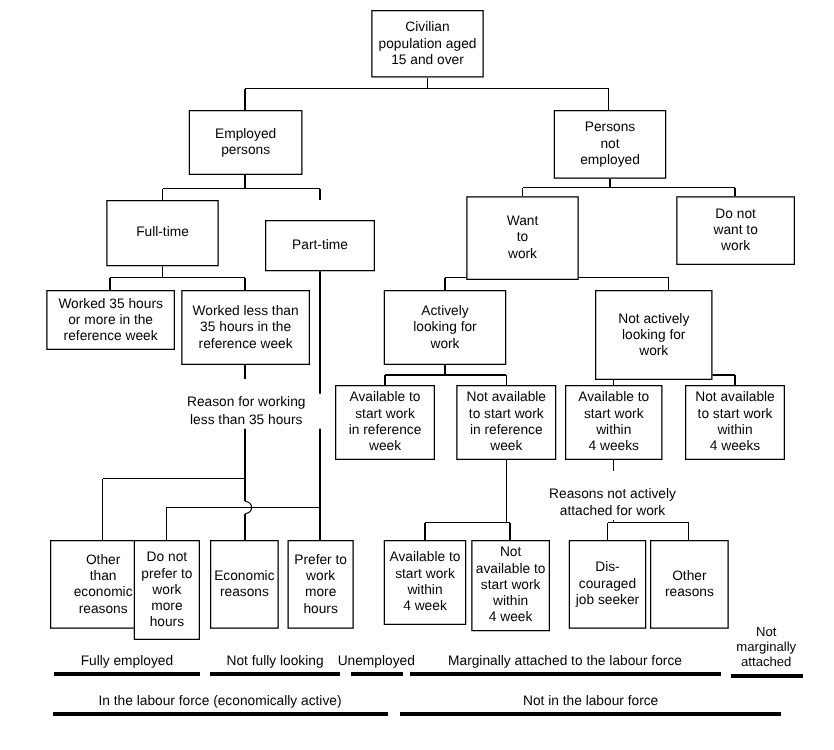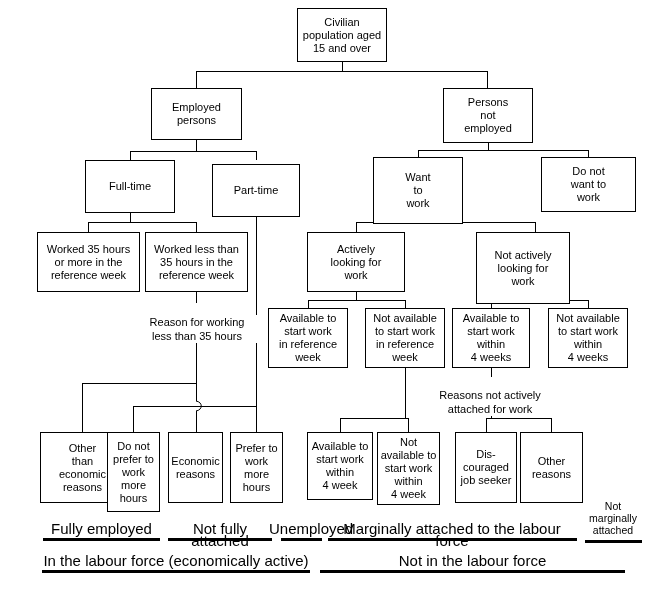"Part-time" div.node { height: 53px -> 41px; top: 164px -> 176px }
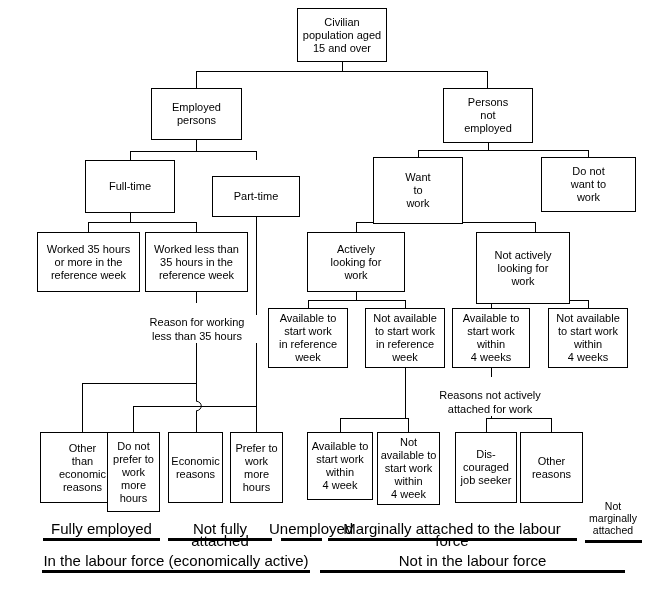"Worked 35 hours" div.node { height: 60px -> 48px }
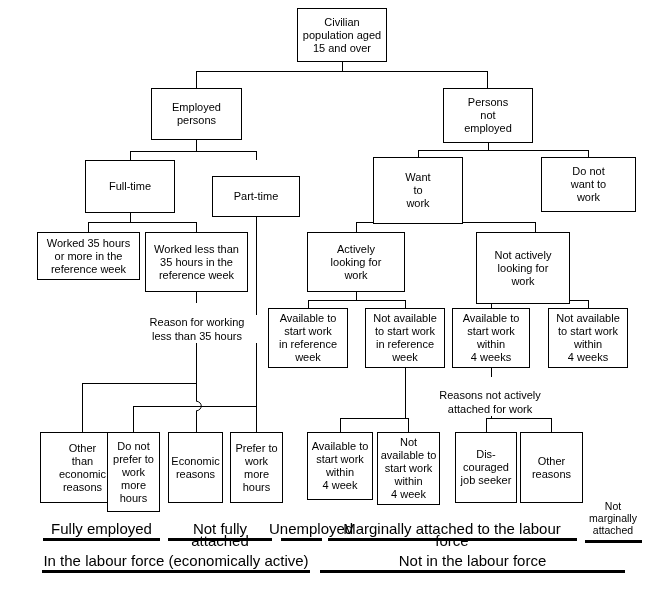"Fully employed" .blabel { font-size: 15px -> 11px }
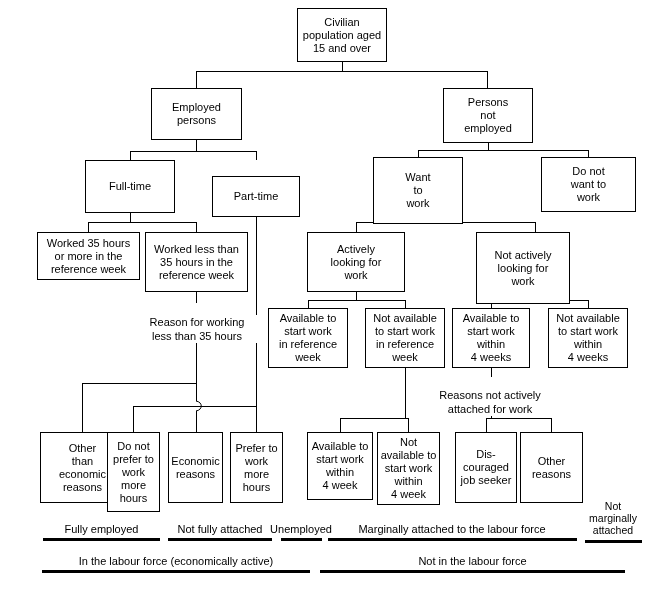"Not fully attached" div.blabel { text: attached -> looking }
